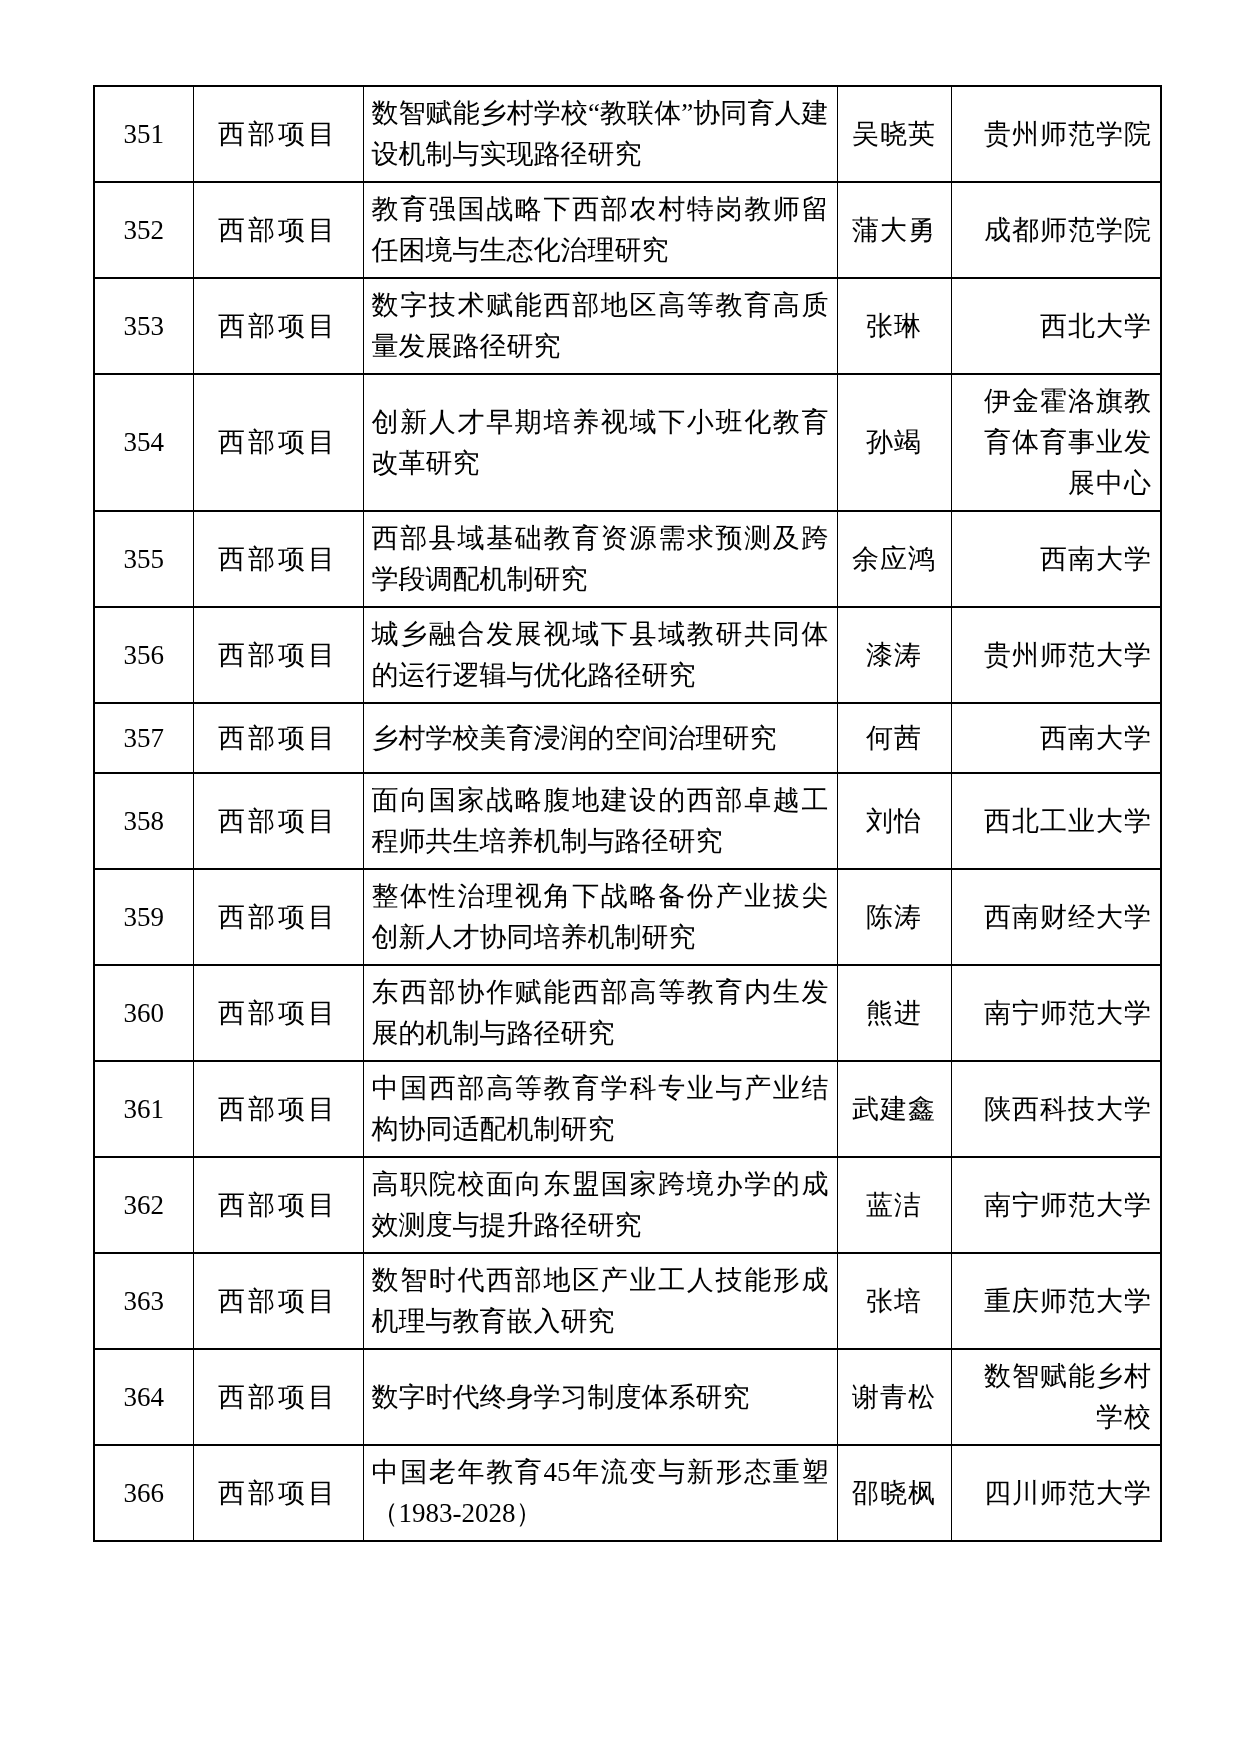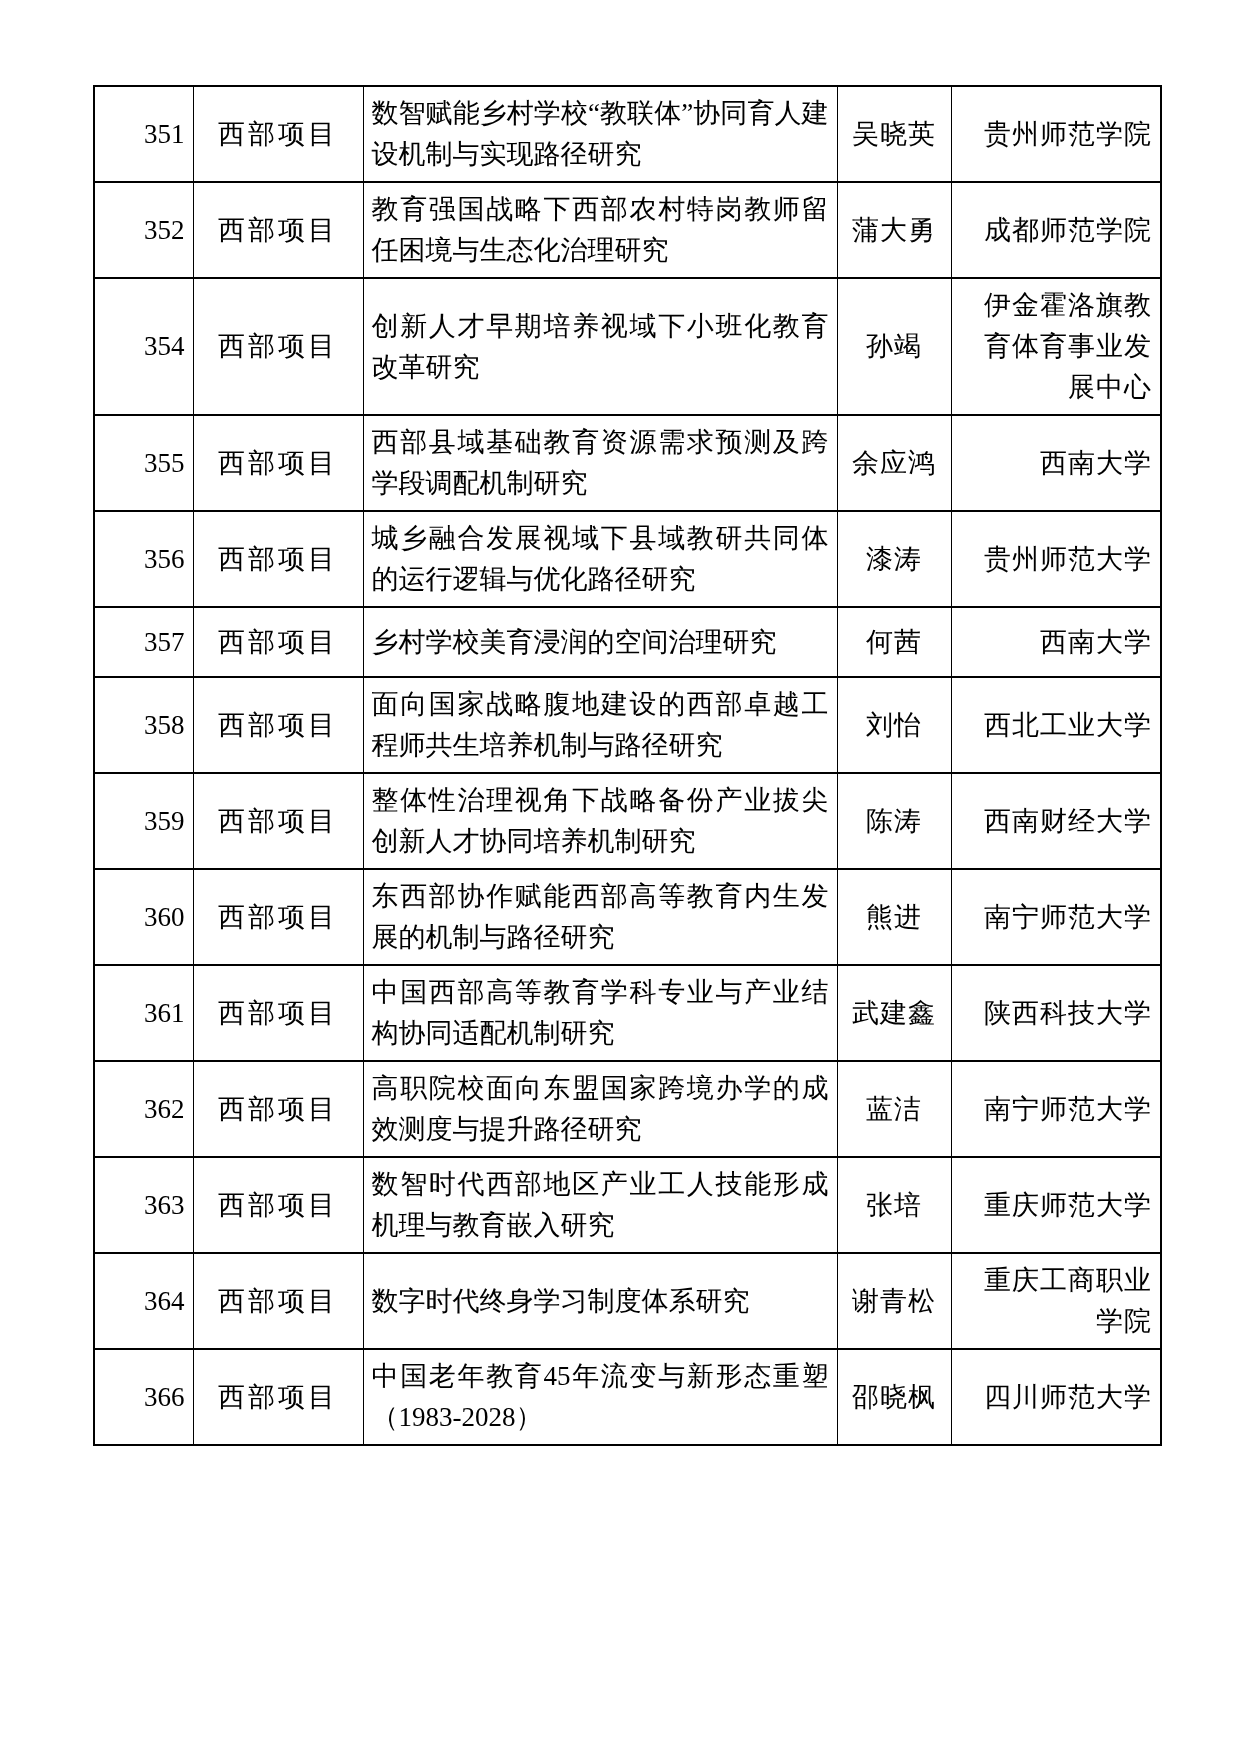"351" td.col-no { text-align: right -> center }
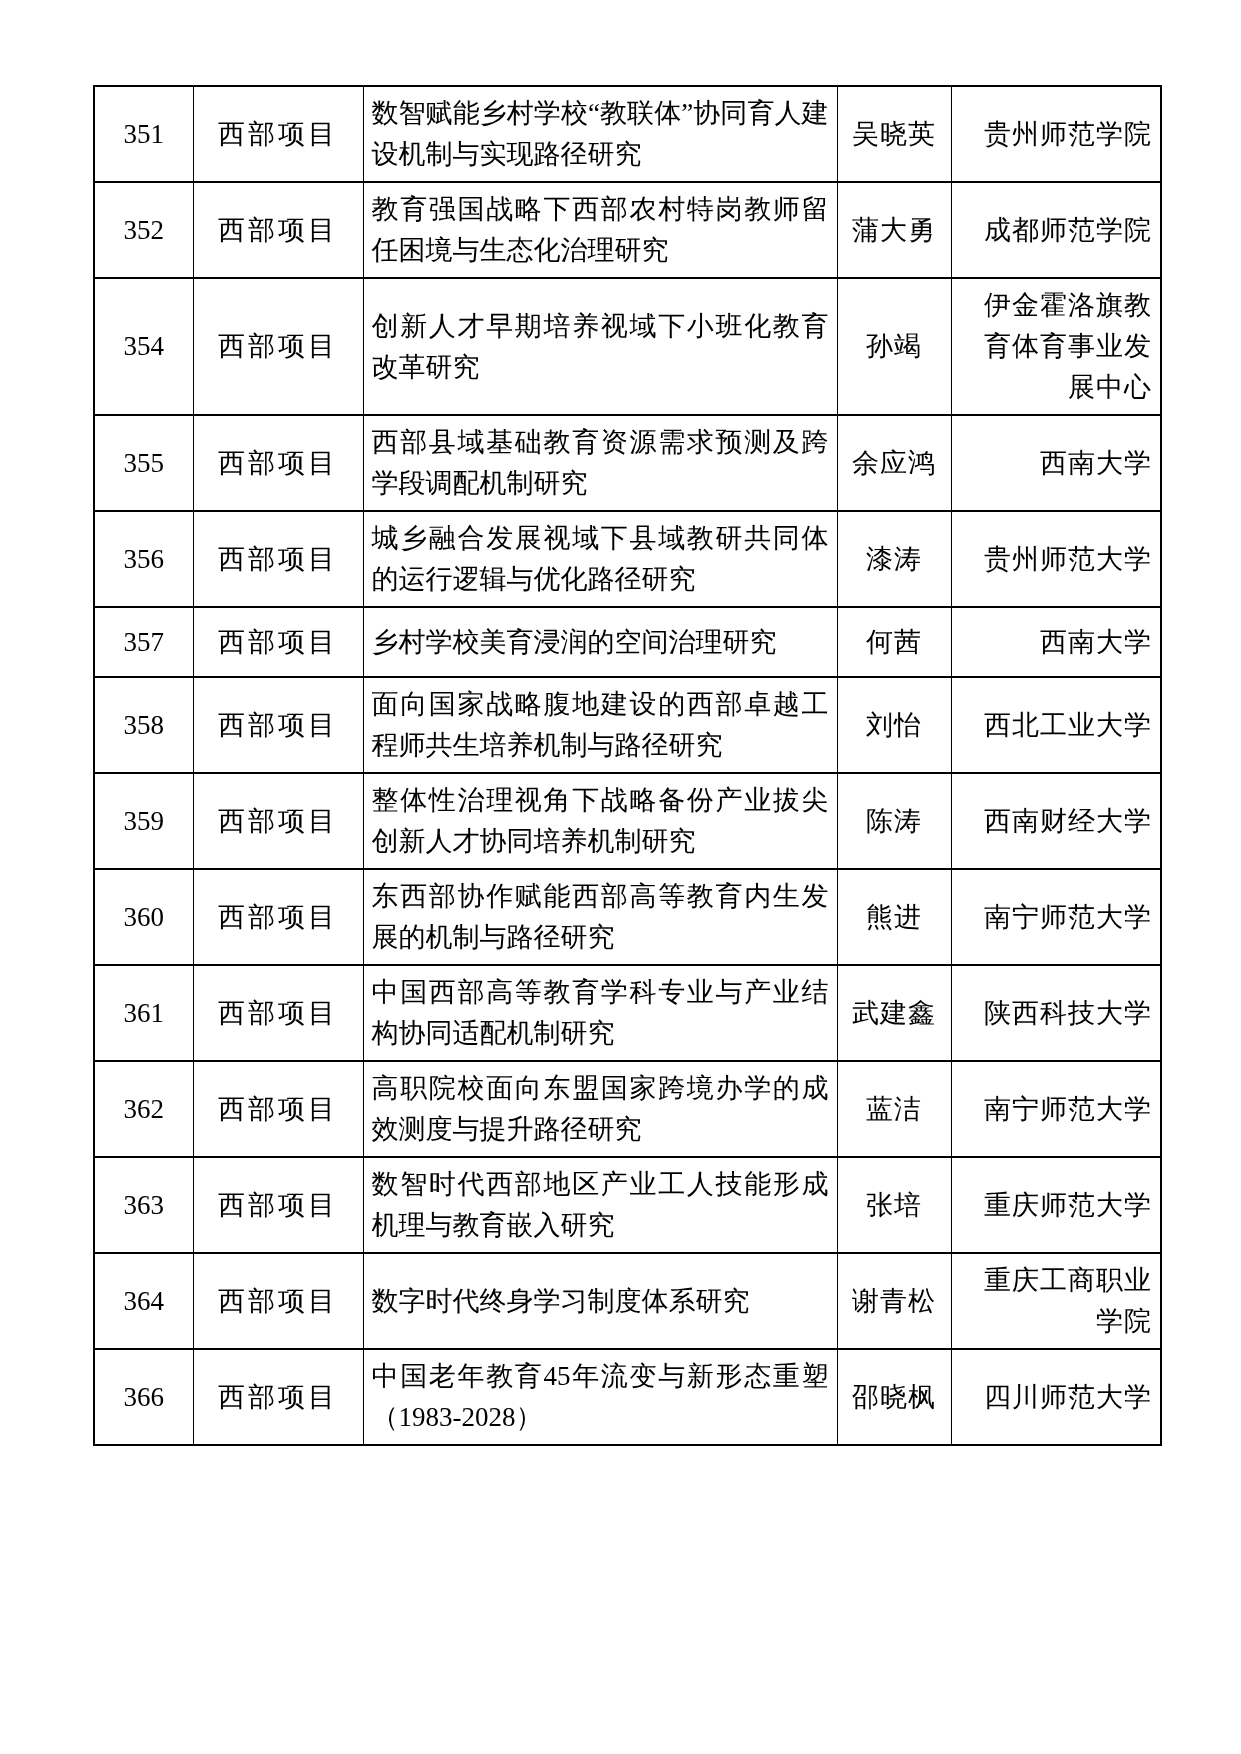"353" tr { html: none -> <tr> <td>353</td> <td>西部项目</td> <td>数字技术赋能西部地区高等教育高质量发展路径研究</td> <td>张琳</td> <td>西北大学</td> </tr> }
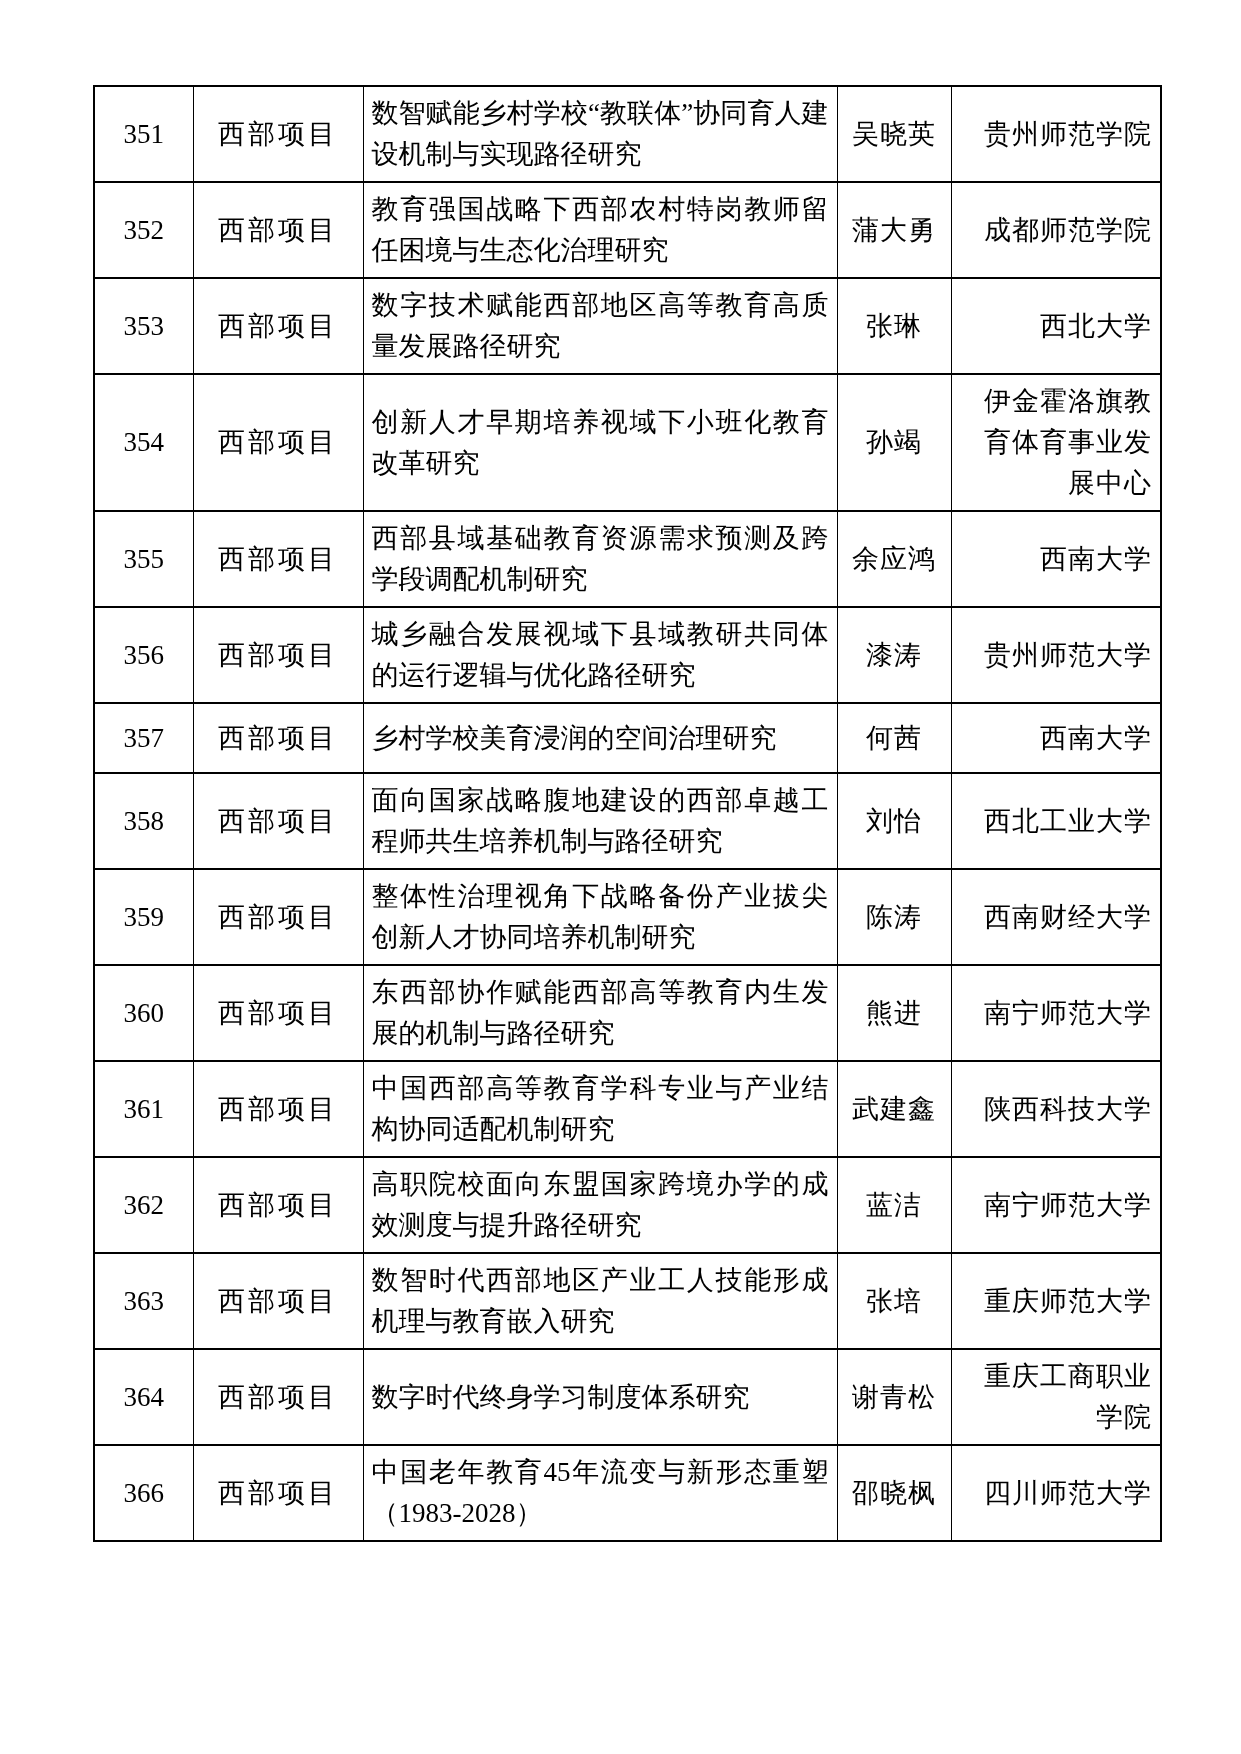"重庆工商职业学院" td.col-institution { text: 重庆工商职业学院 -> 数智赋能乡村学校 }
